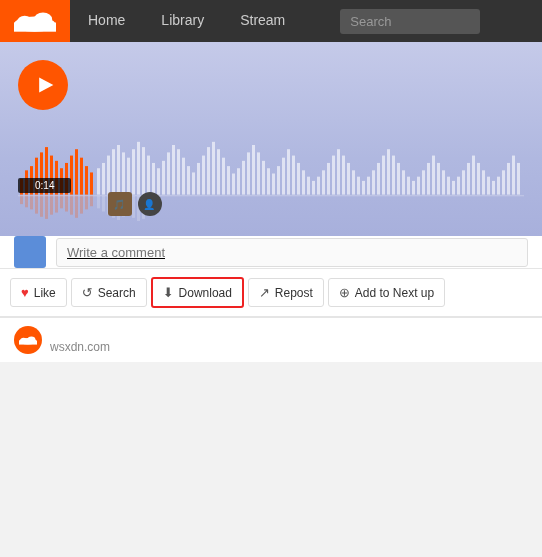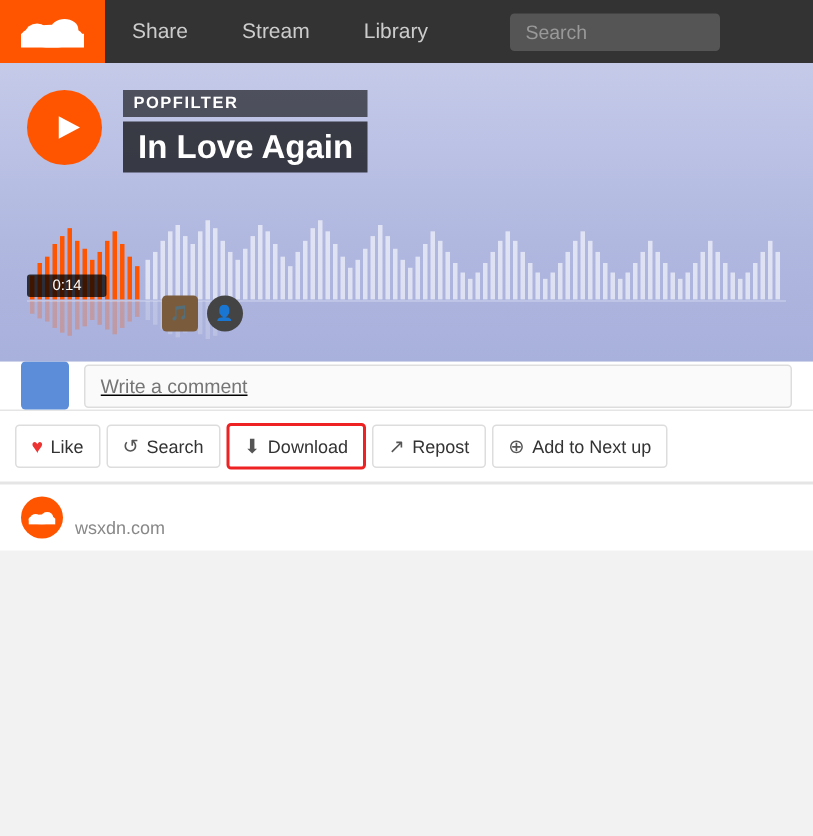"Share" a.nav-link { text: Share -> Home }
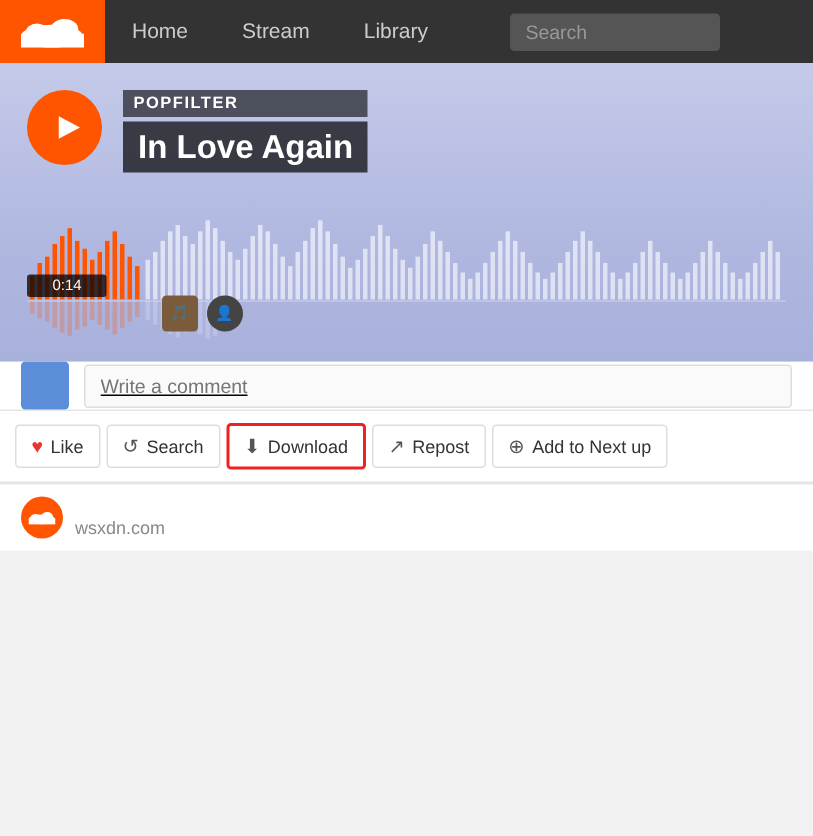"Stream" a.nav-link { order: before "Library" -> after "Library" }
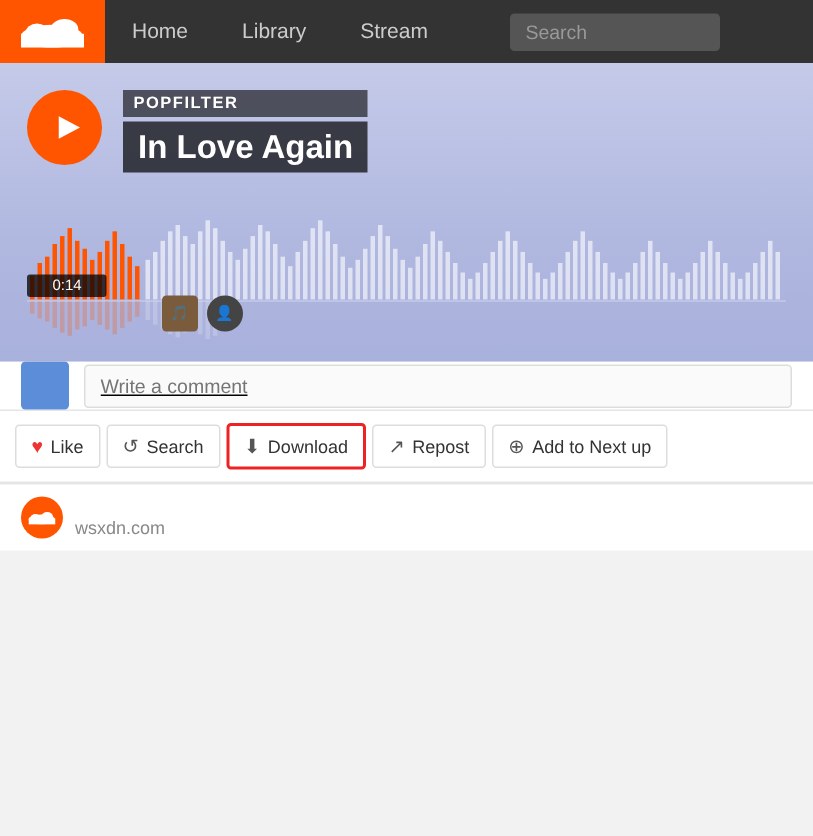"POPFILTER" div.track-info { html: <div> <span>POPFILTER</span> <span>In Love Again</span> </div> -> none }
